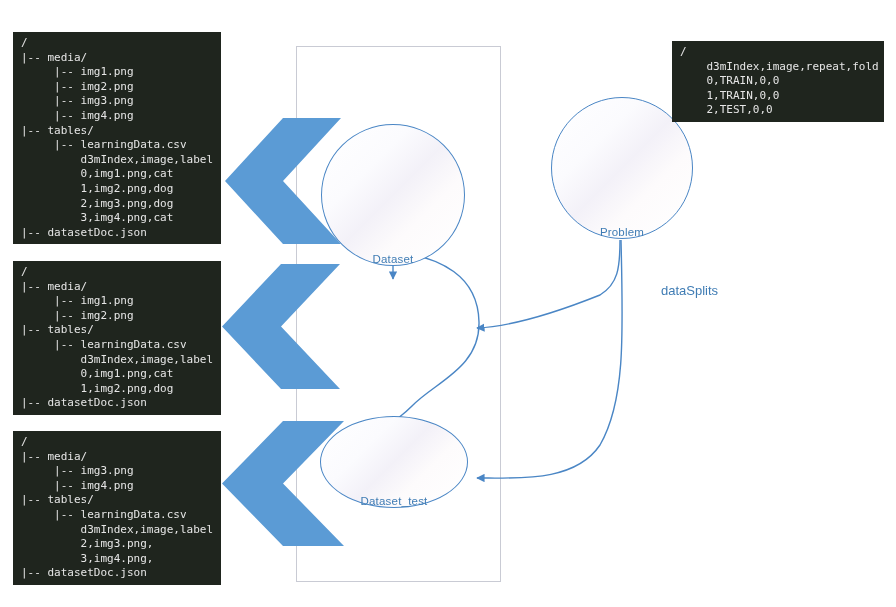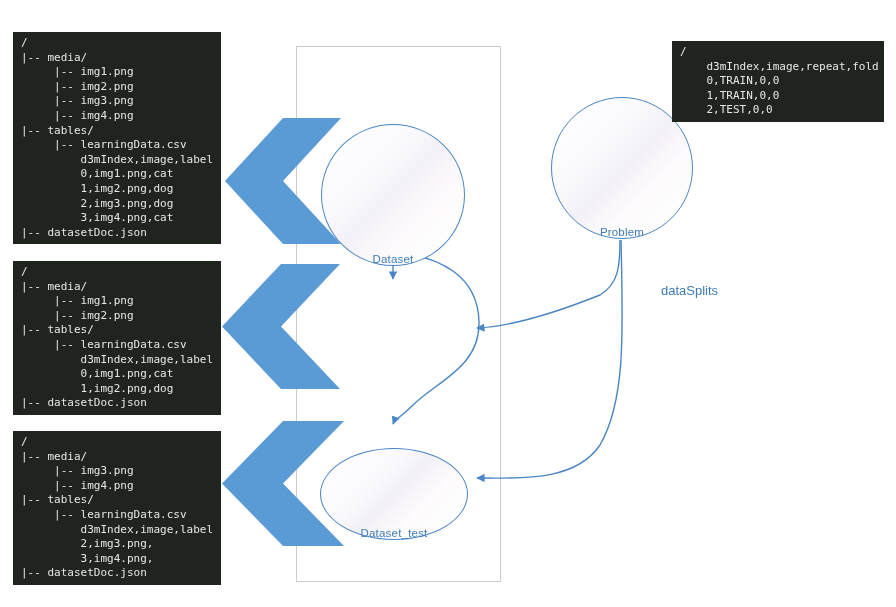"Dataset_test" #node-dataset-test { top: 448px -> 416px }
